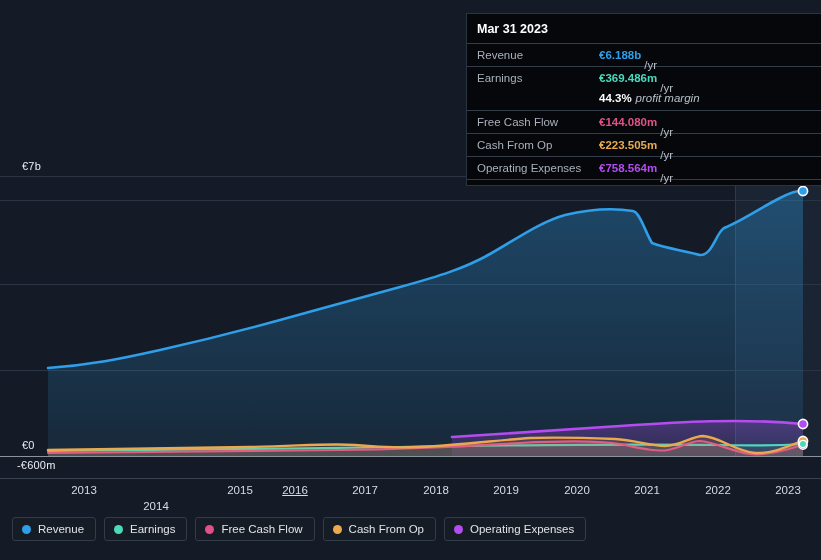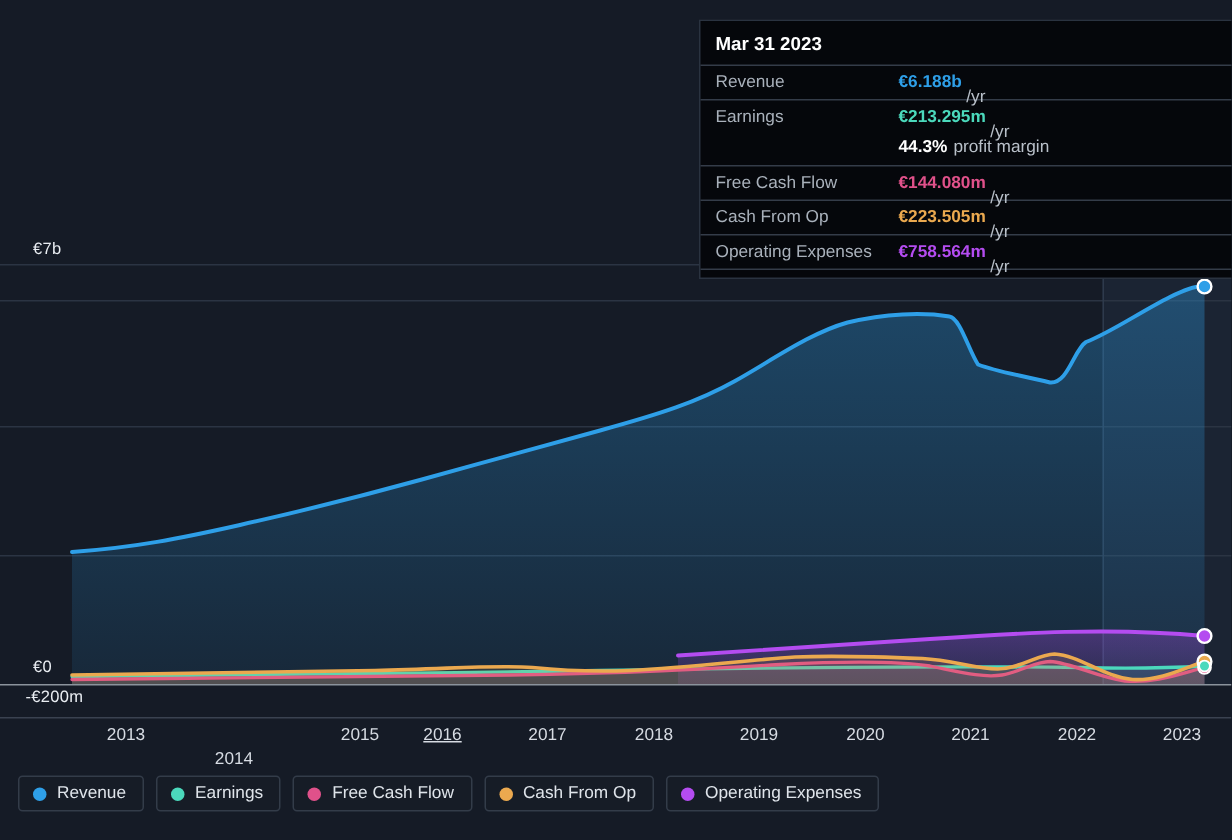"€213.295m" span.tt-val { text: €213.295m -> €369.486m }
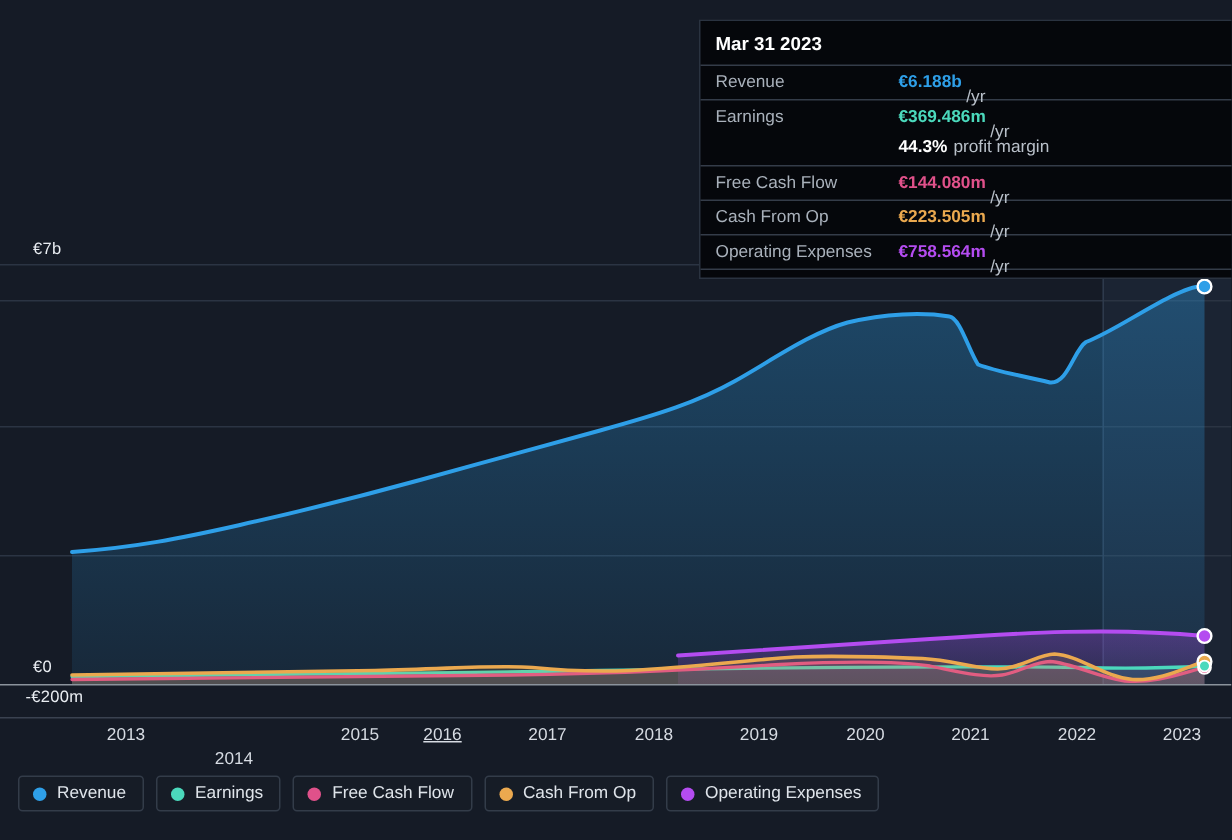"profit margin" .tt-pct-txt { font-style: none -> italic }
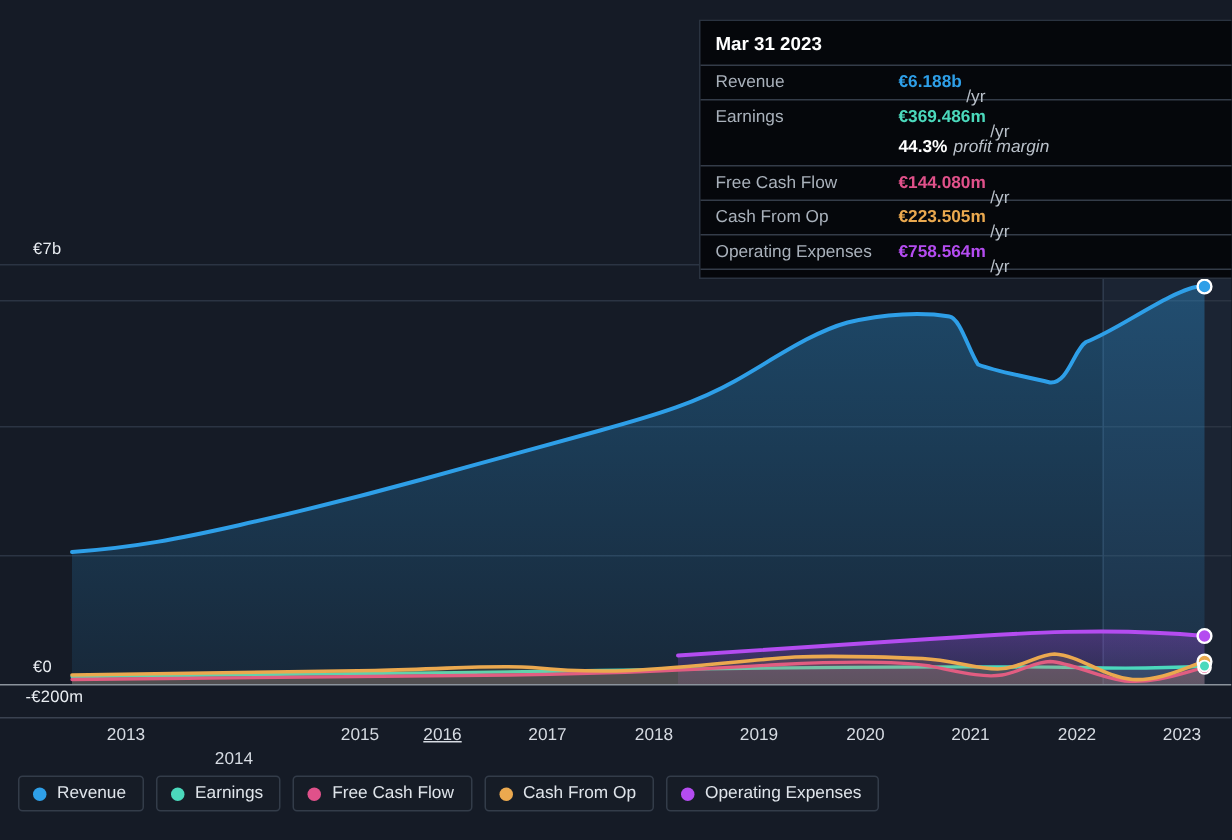"-€200m" div.ylabel { text: -€200m -> -€600m }
